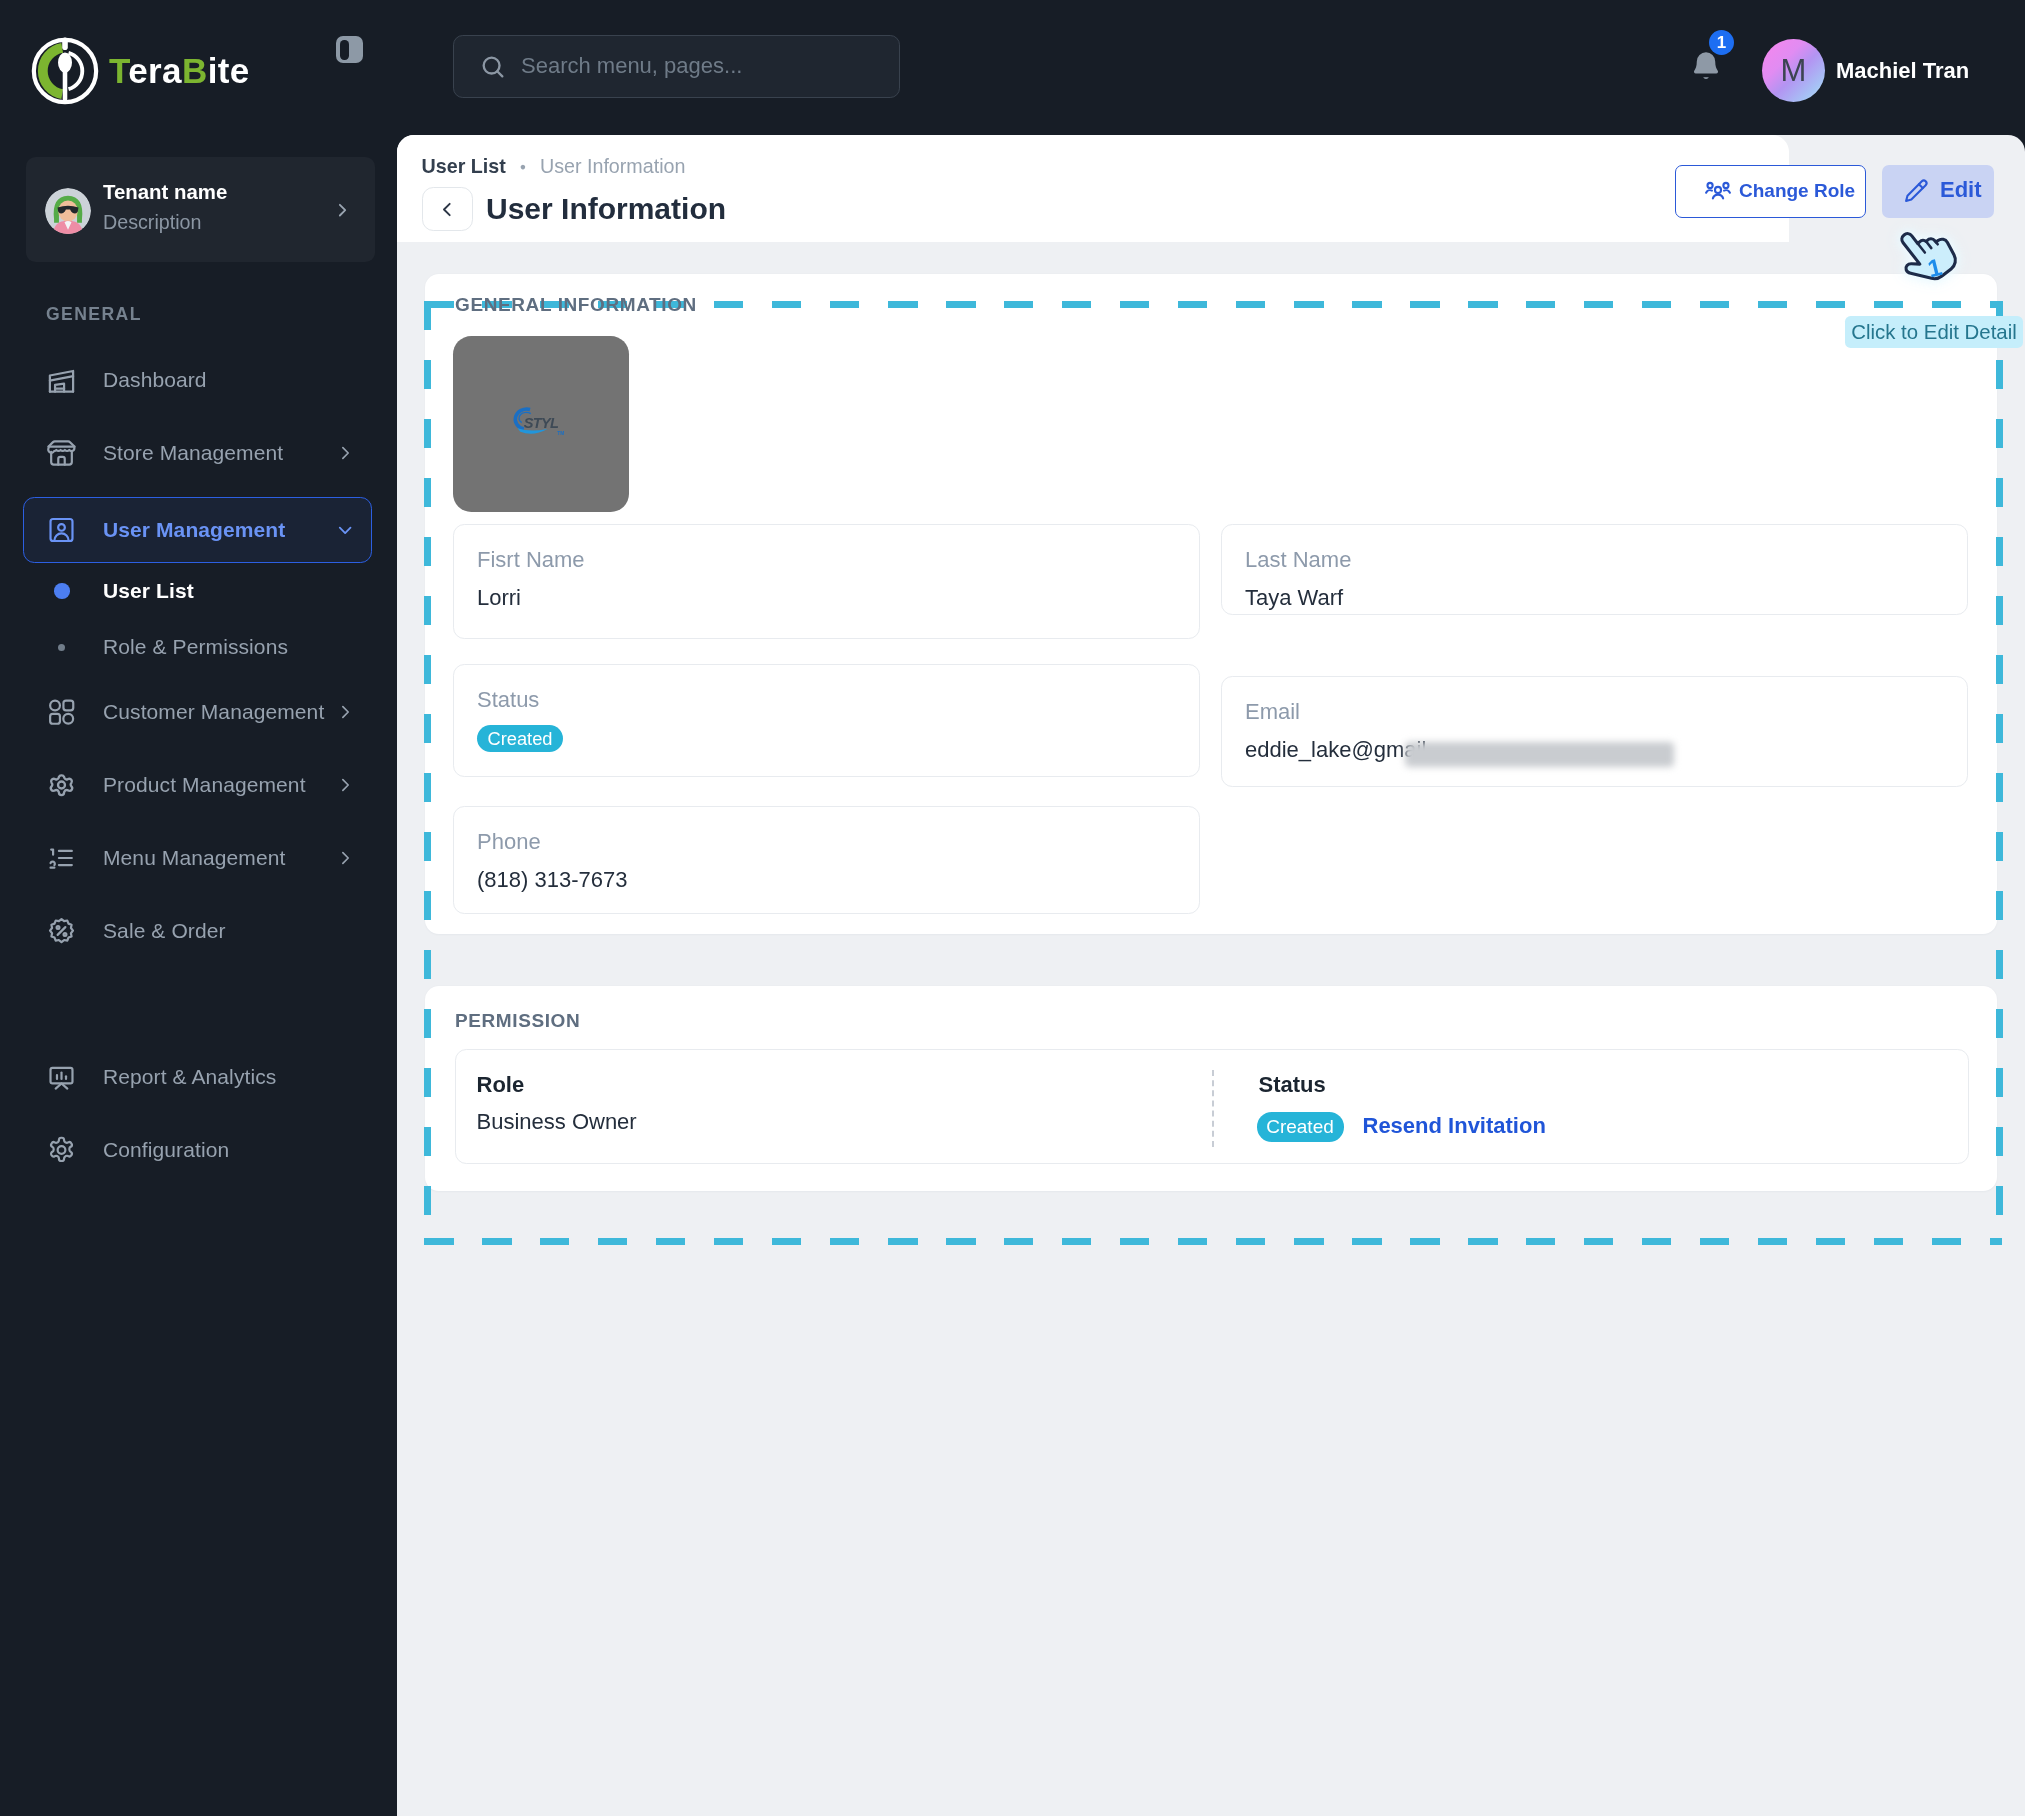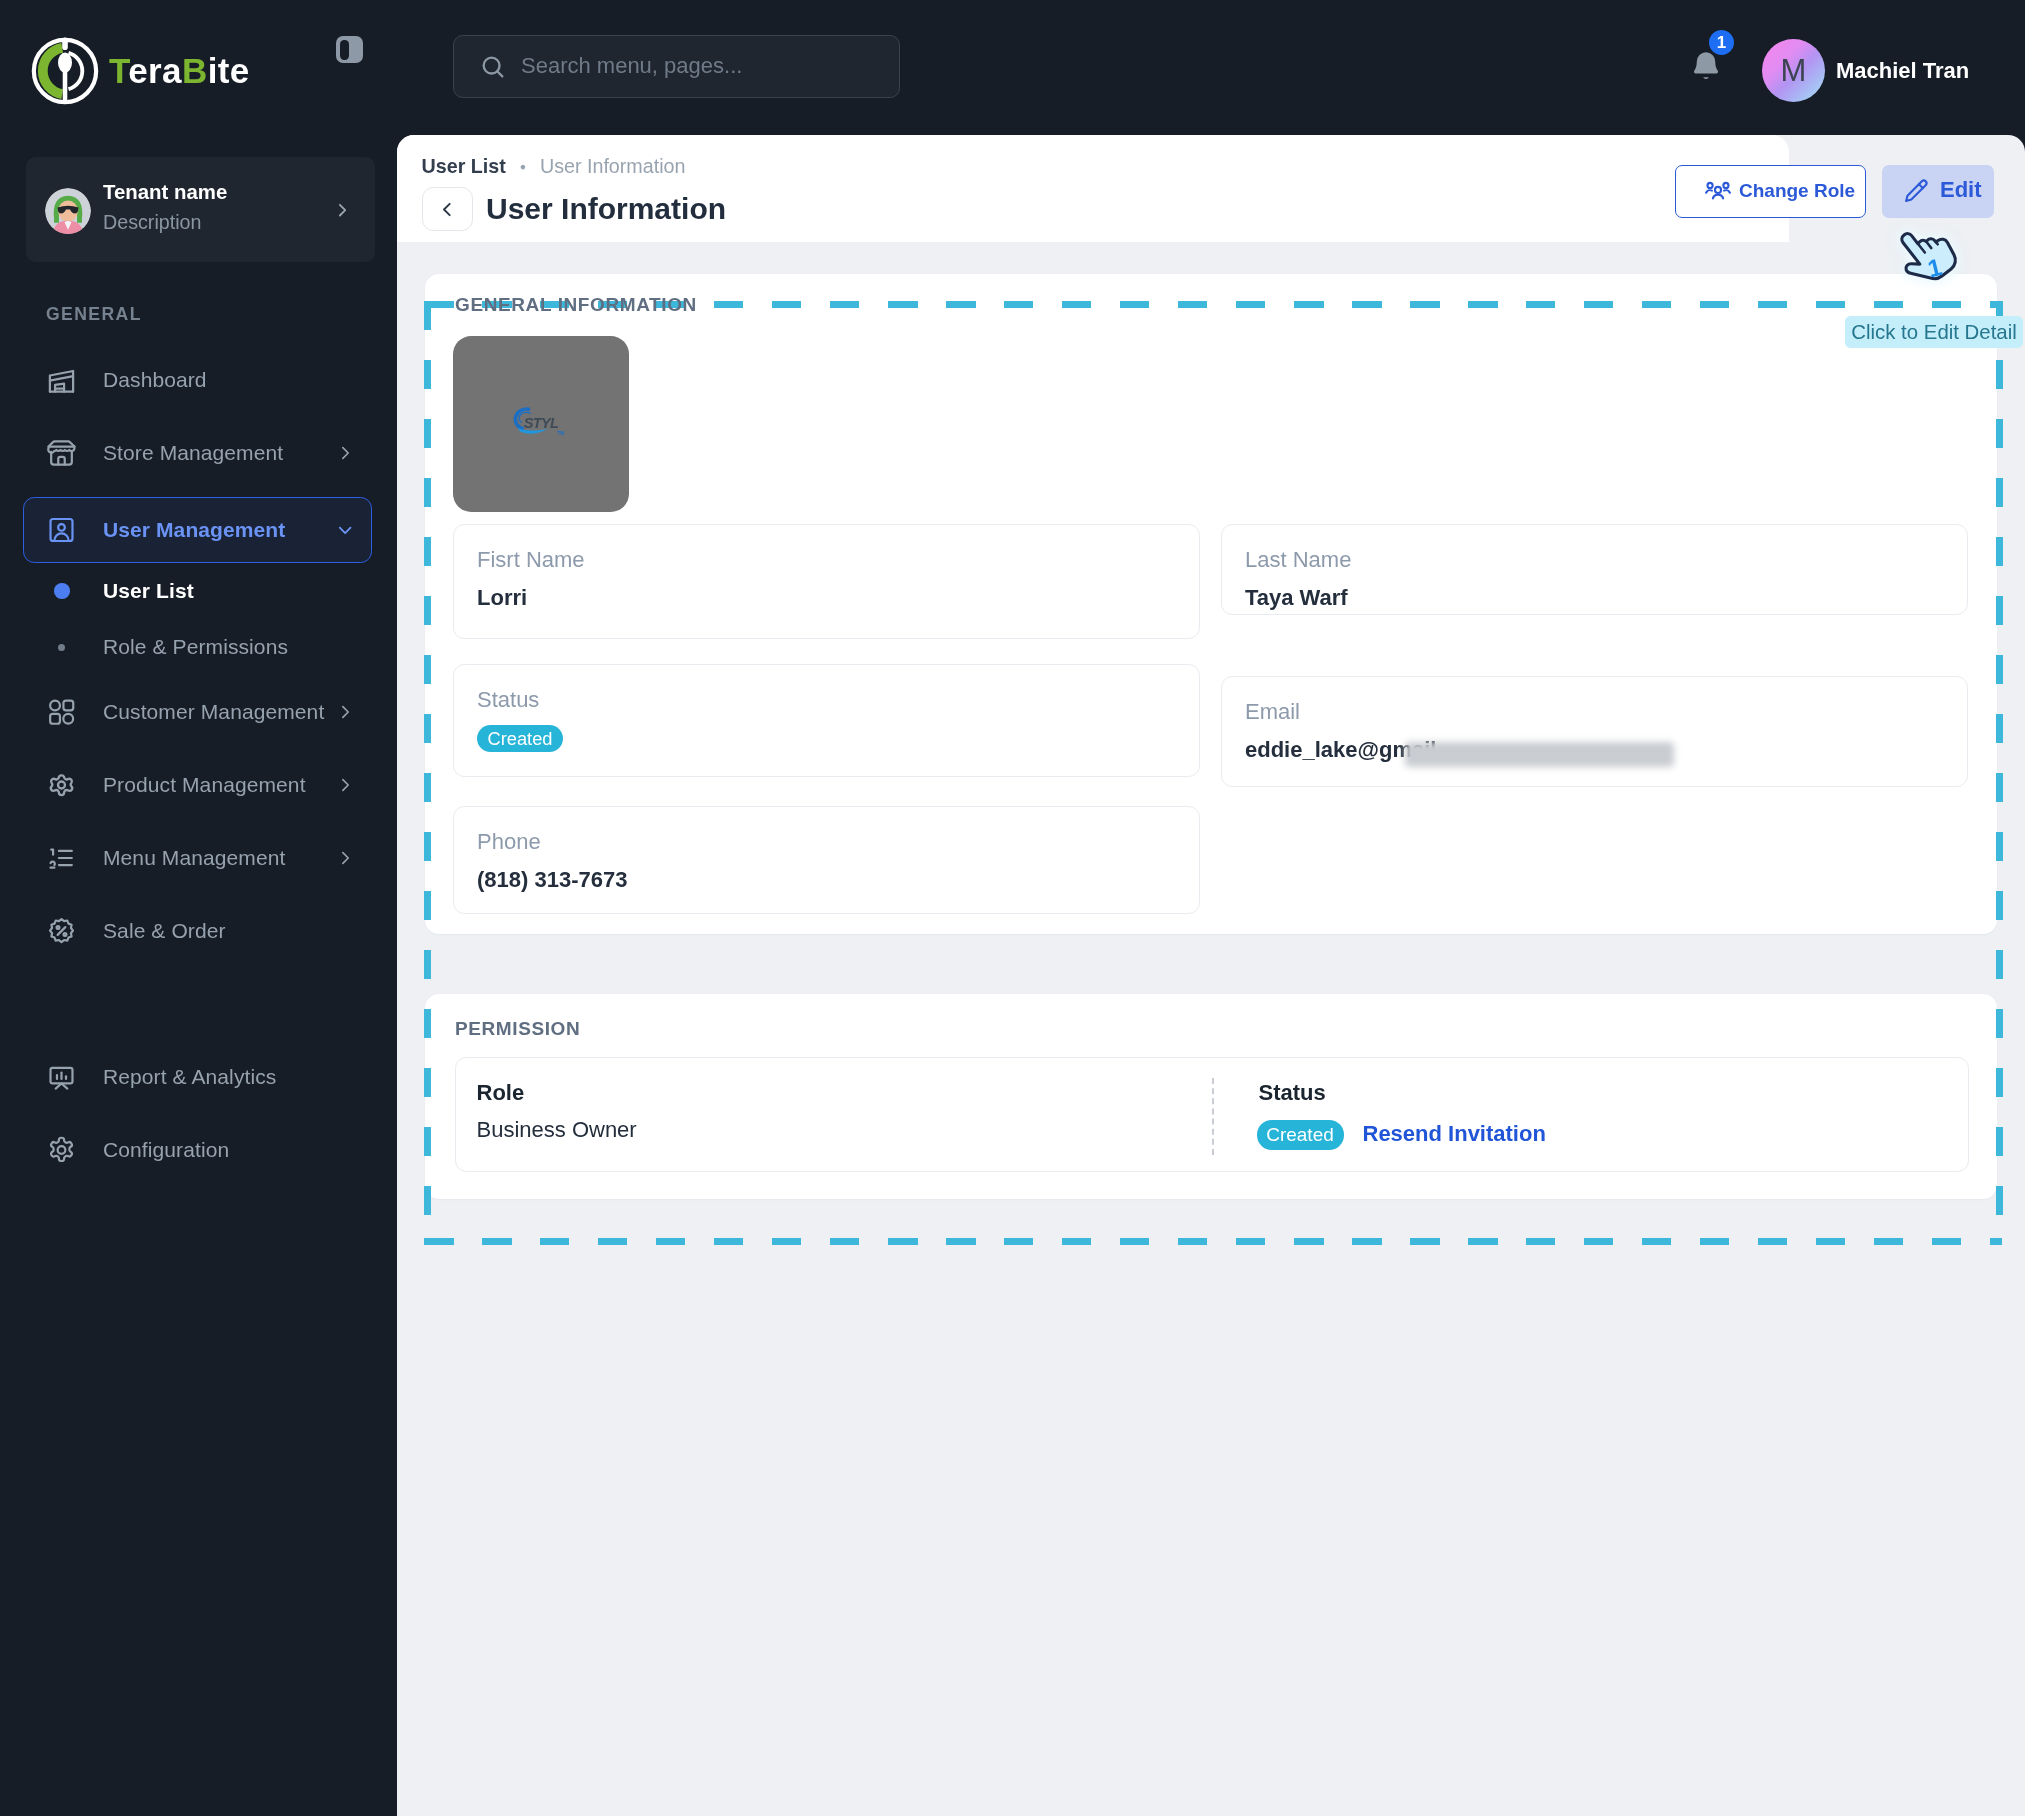"Lorri" .fvalue { font-weight: bold -> none }
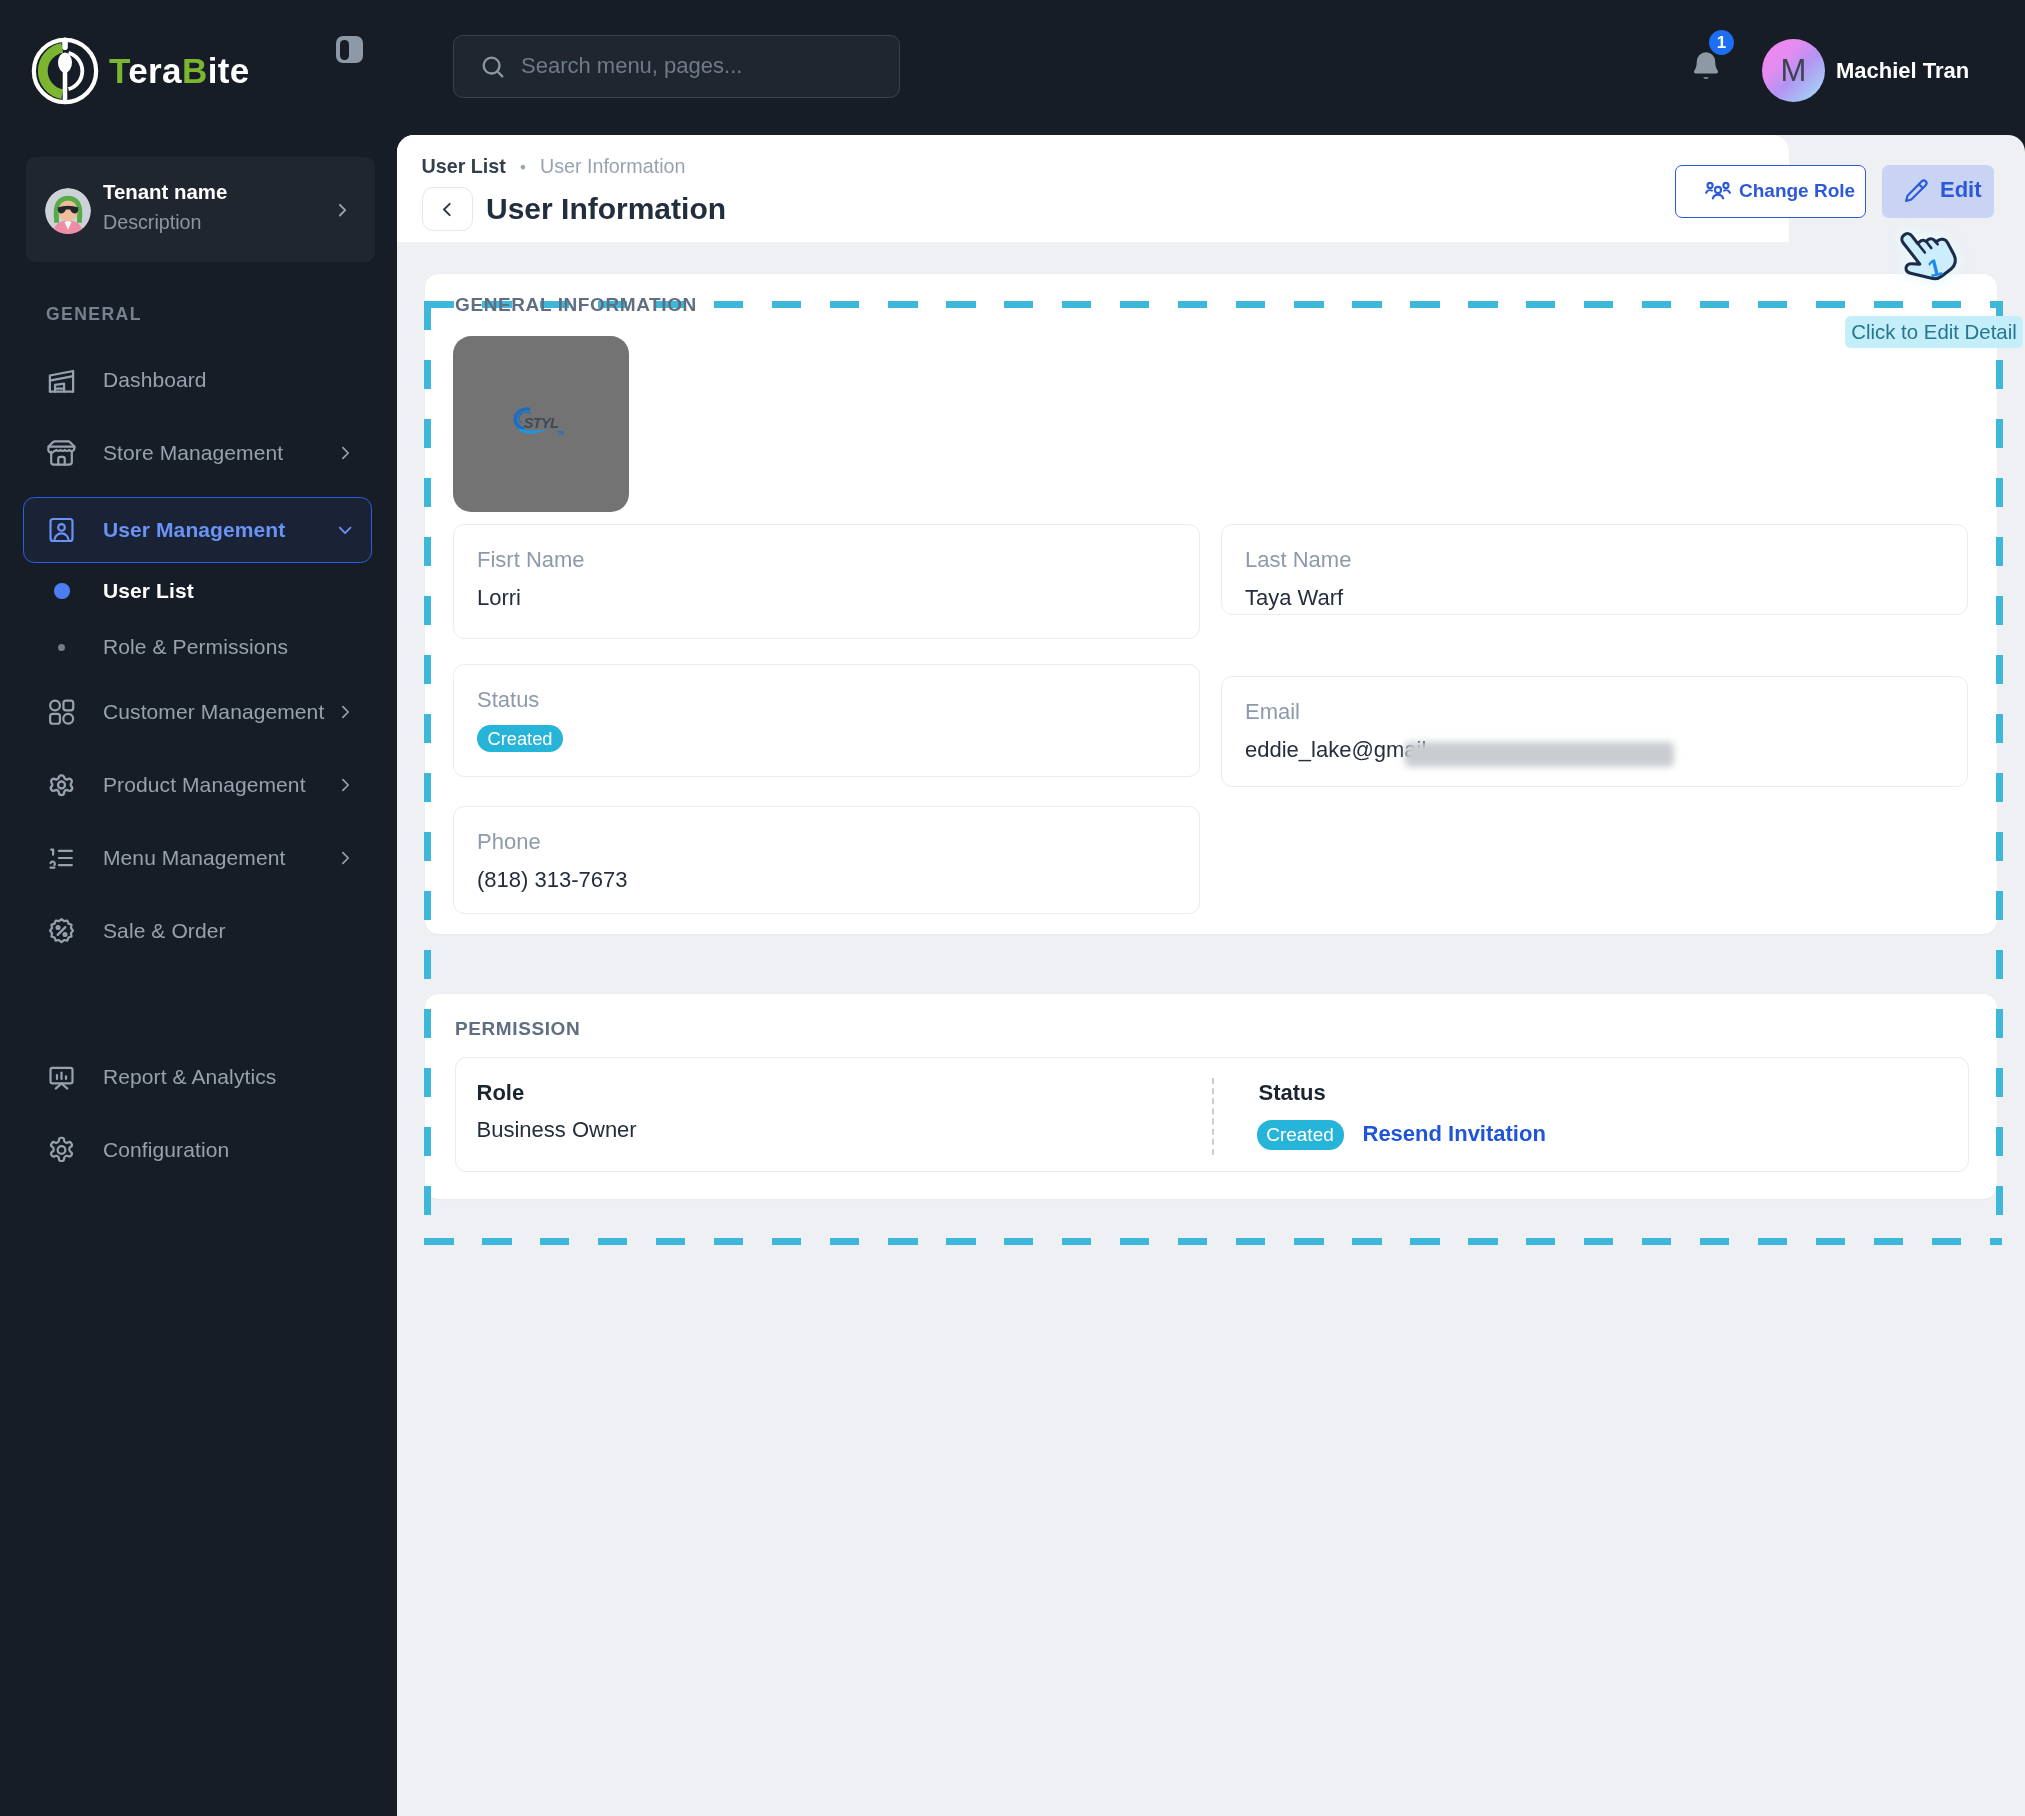"PERMISSION" div.card { margin-top: 8px -> none }
